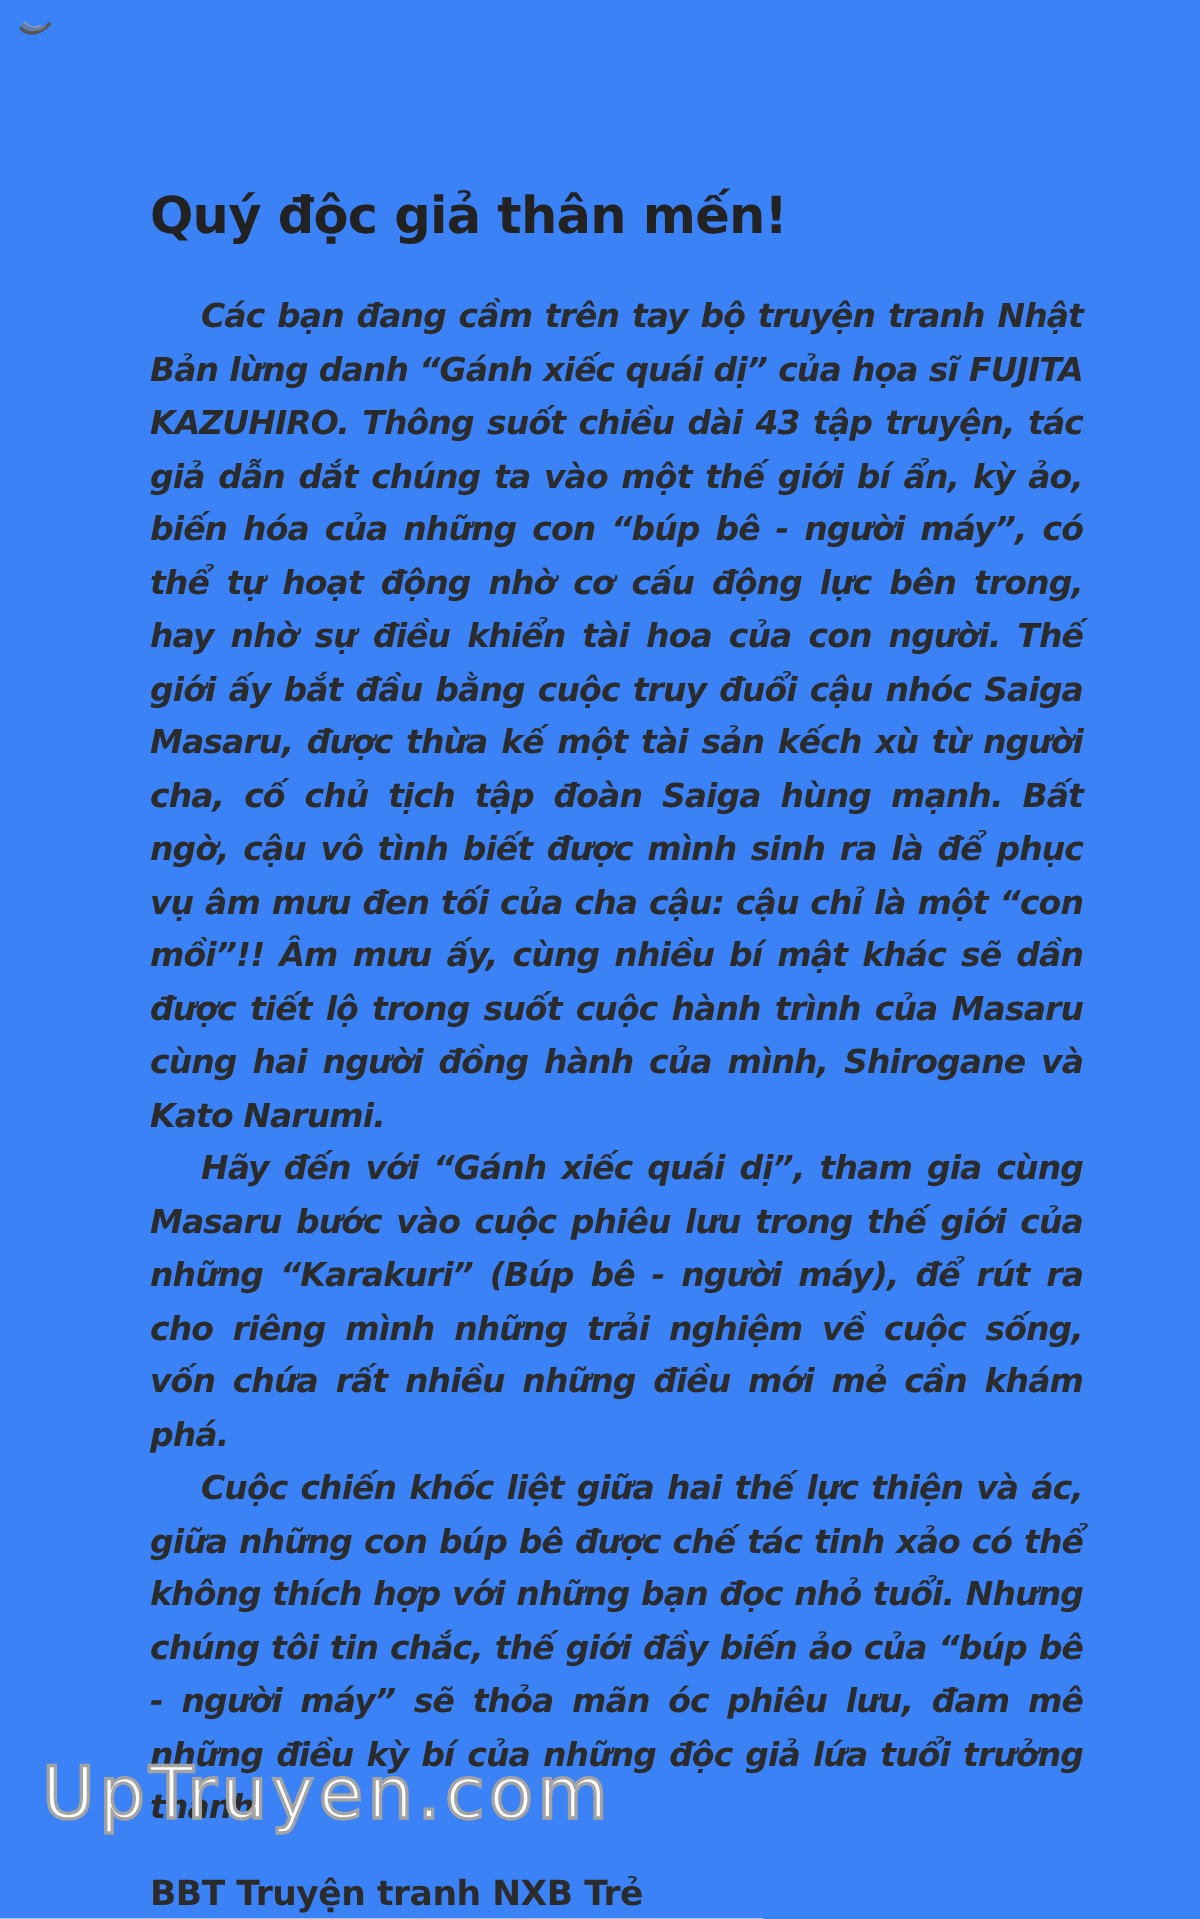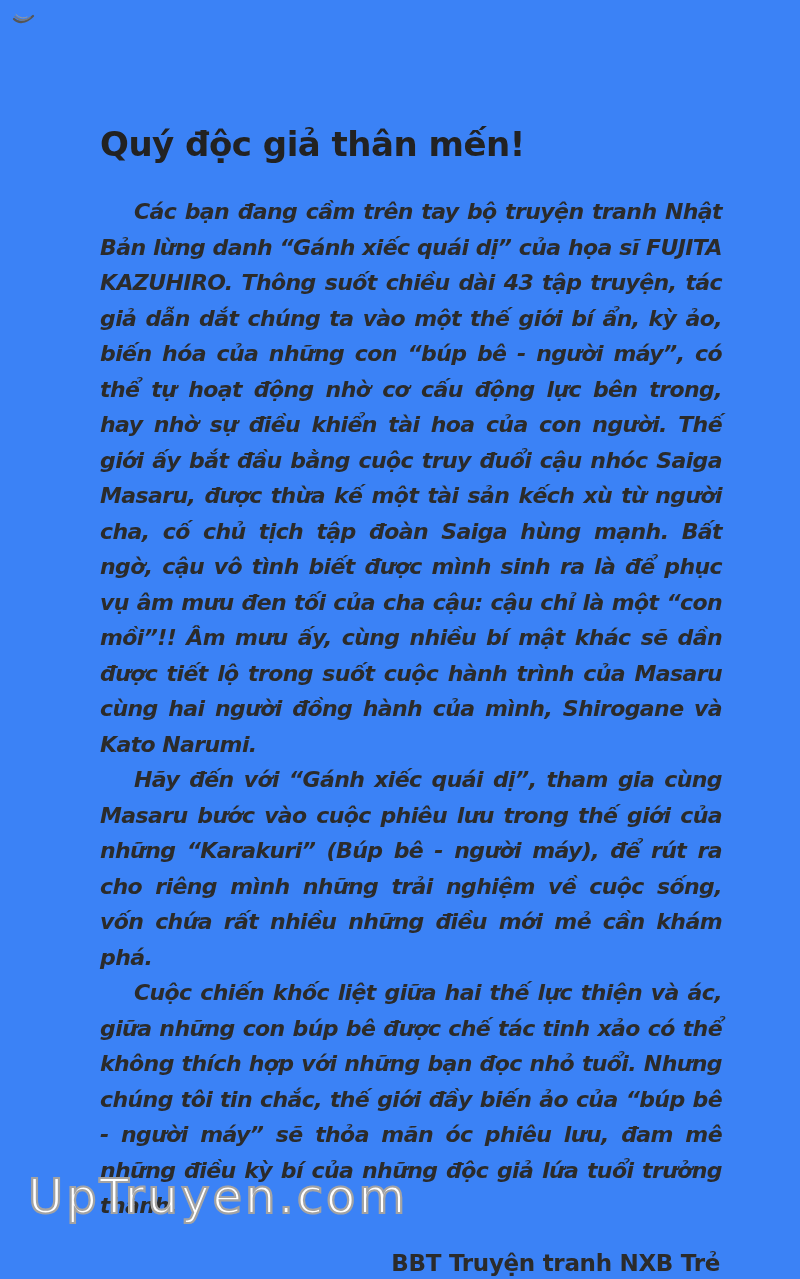"BBT Truyện tranh NXB Trẻ" .signature { text-align: right -> none }
